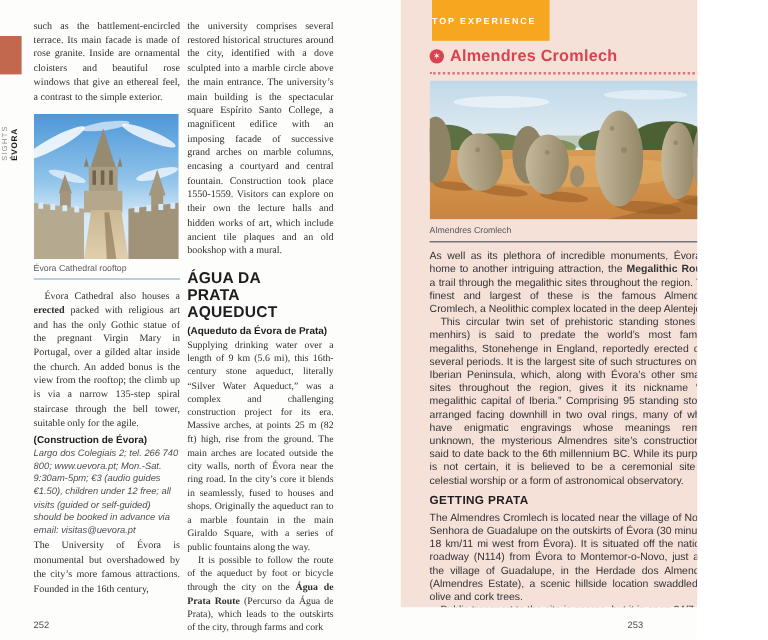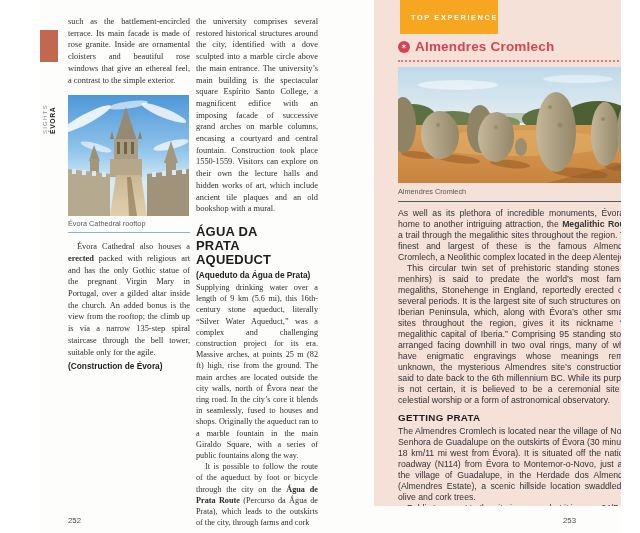"such as the battlement-encircled" #spread { margin-left: 40px -> none }
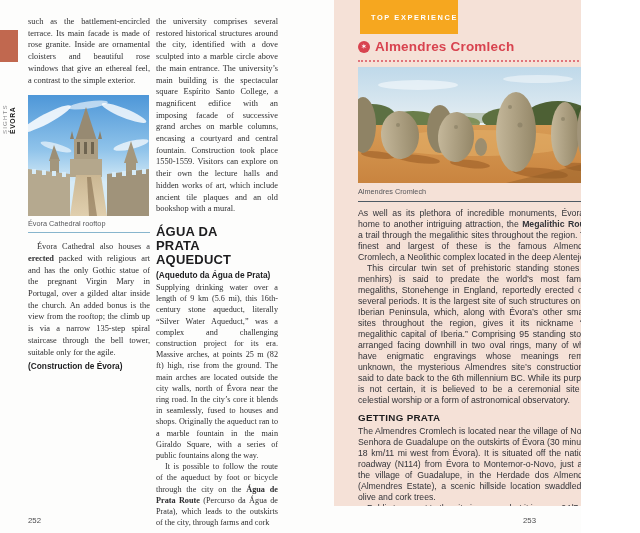"TOP EXPERIENCE" .banner { justify-content: flex-end -> flex-start }
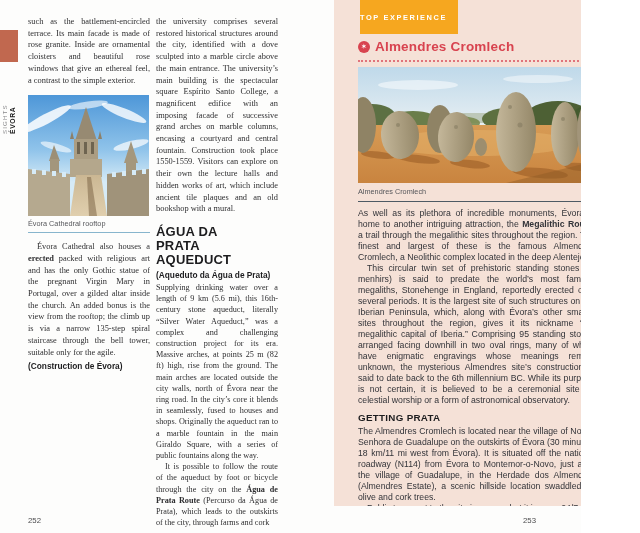"(Aqueduto da Água de Prata)" div.sight-subheading { text: Água -> Évora }
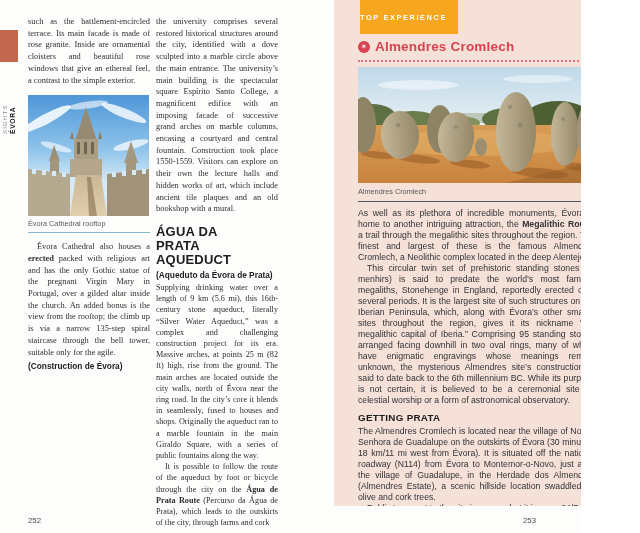"Largo dos Colegiais 2; tel." p.visitor-info { html: none -> <p>Largo dos Colegiais 2; tel. 266 740 800; www.uevora.pt; Mon.-Sat. 9:30am-5pm; €3 (audio guides €1.50), children under 12 free; all visits (guided or self-guided) should be booked in advance via email: visitas@uevora.pt</p> }
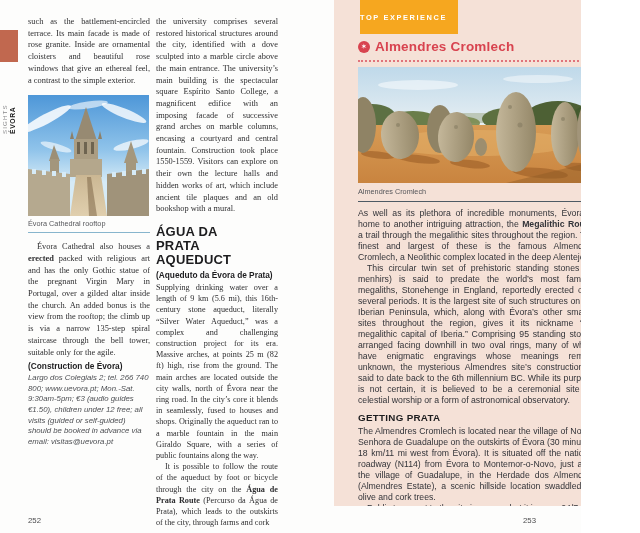"The University of Évora is" p.serif-body { html: none -> <p>The University of Évora is monumental but overshadowed by the city’s more famous attractions. Founded in the 16th century,</p> }
